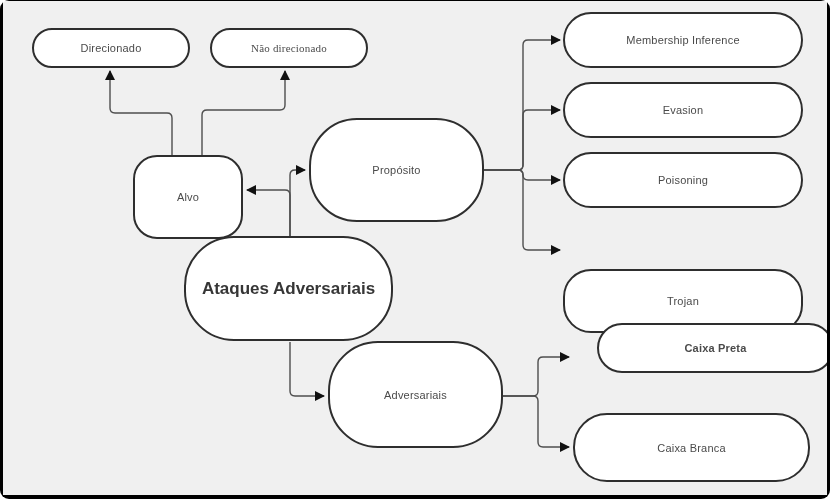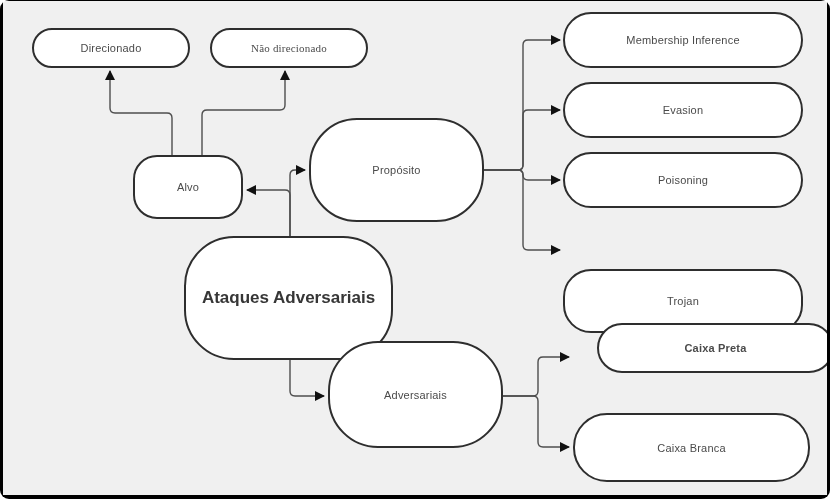"Alvo" div.node { height: 64px -> 84px }
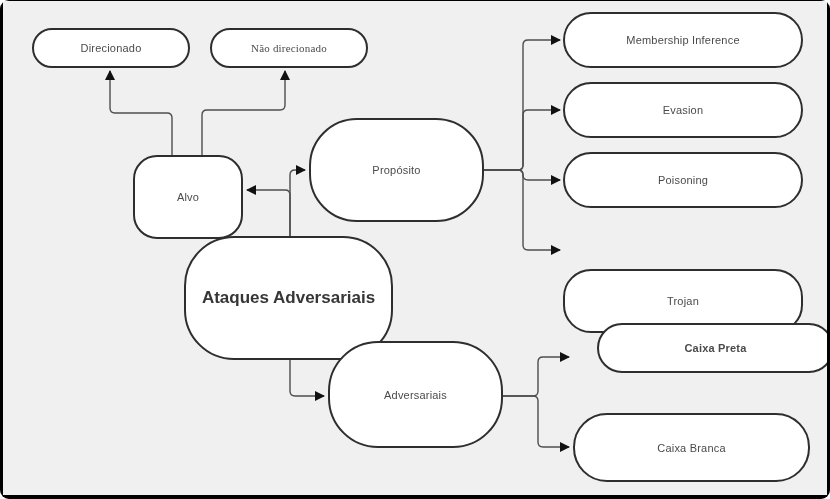"Ataques Adversariais" div.node { height: 124px -> 105px }
